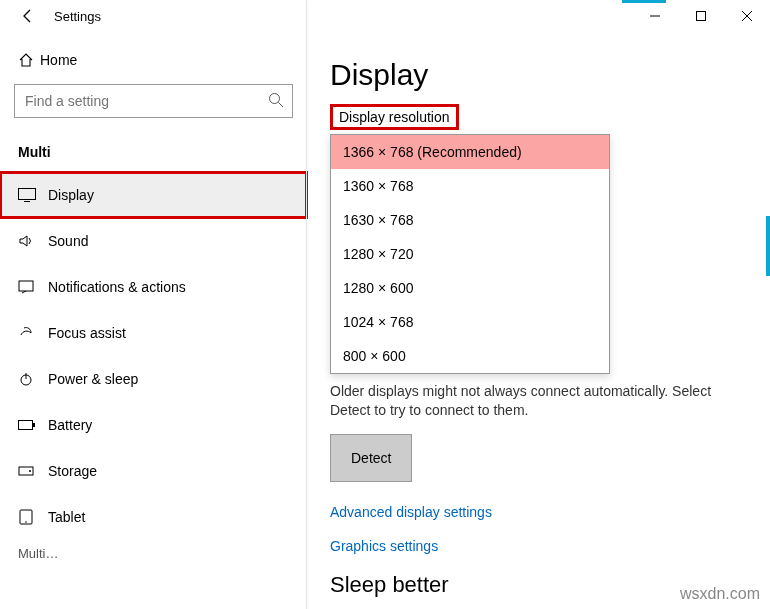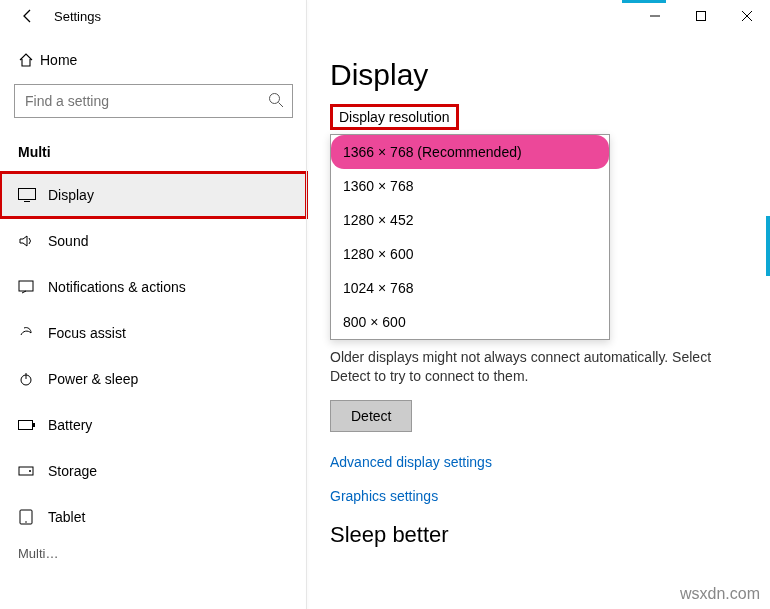"1366 × 768 (Recommended)" .dd-item.selected { background: #ec4899 -> #fca5a5; border-radius: 13px -> none }
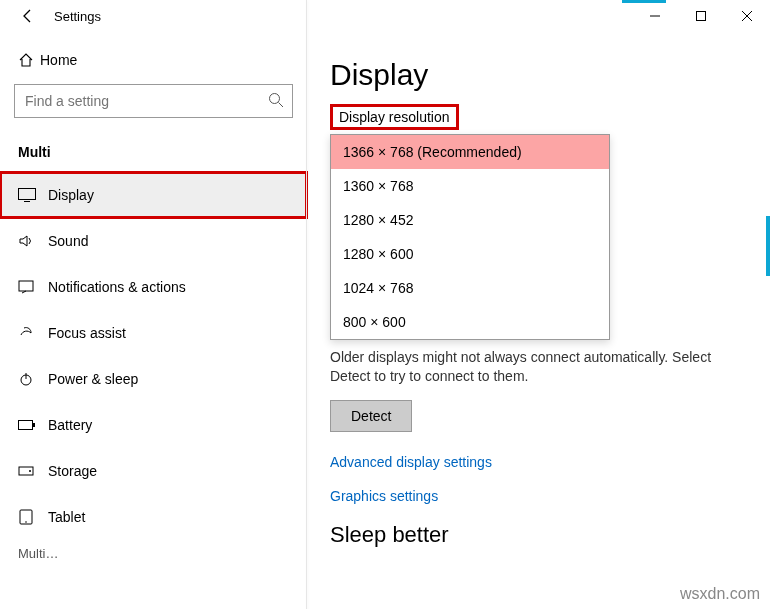"1280 × 452" div.dd-item { text: 1280 × 452 -> 1630 × 768 }
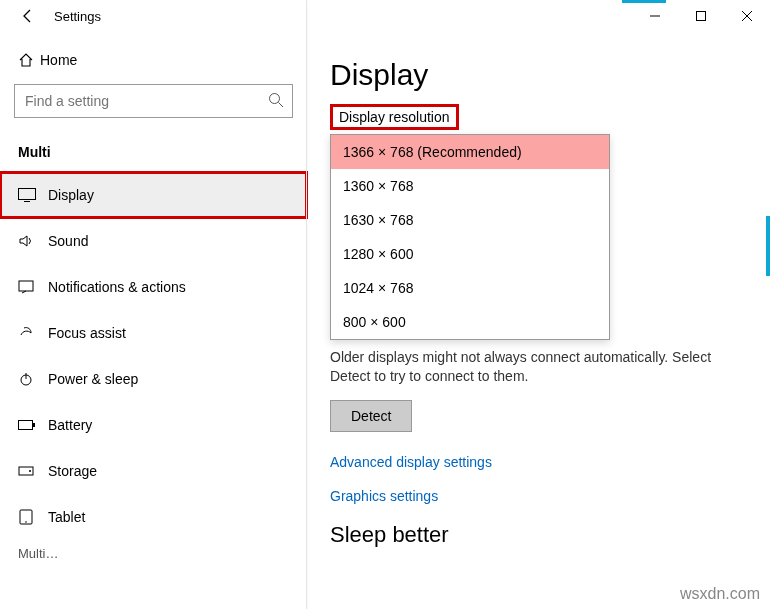"1280 × 720" div.dd-item { html: none -> <div>1280 × 720</div> }
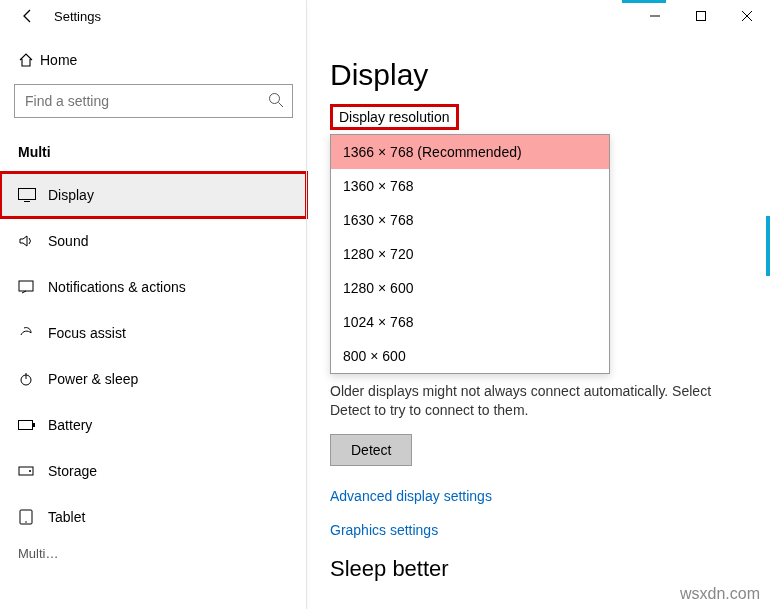"Detect" .btn { padding: 7px 20px -> 15px 20px }
